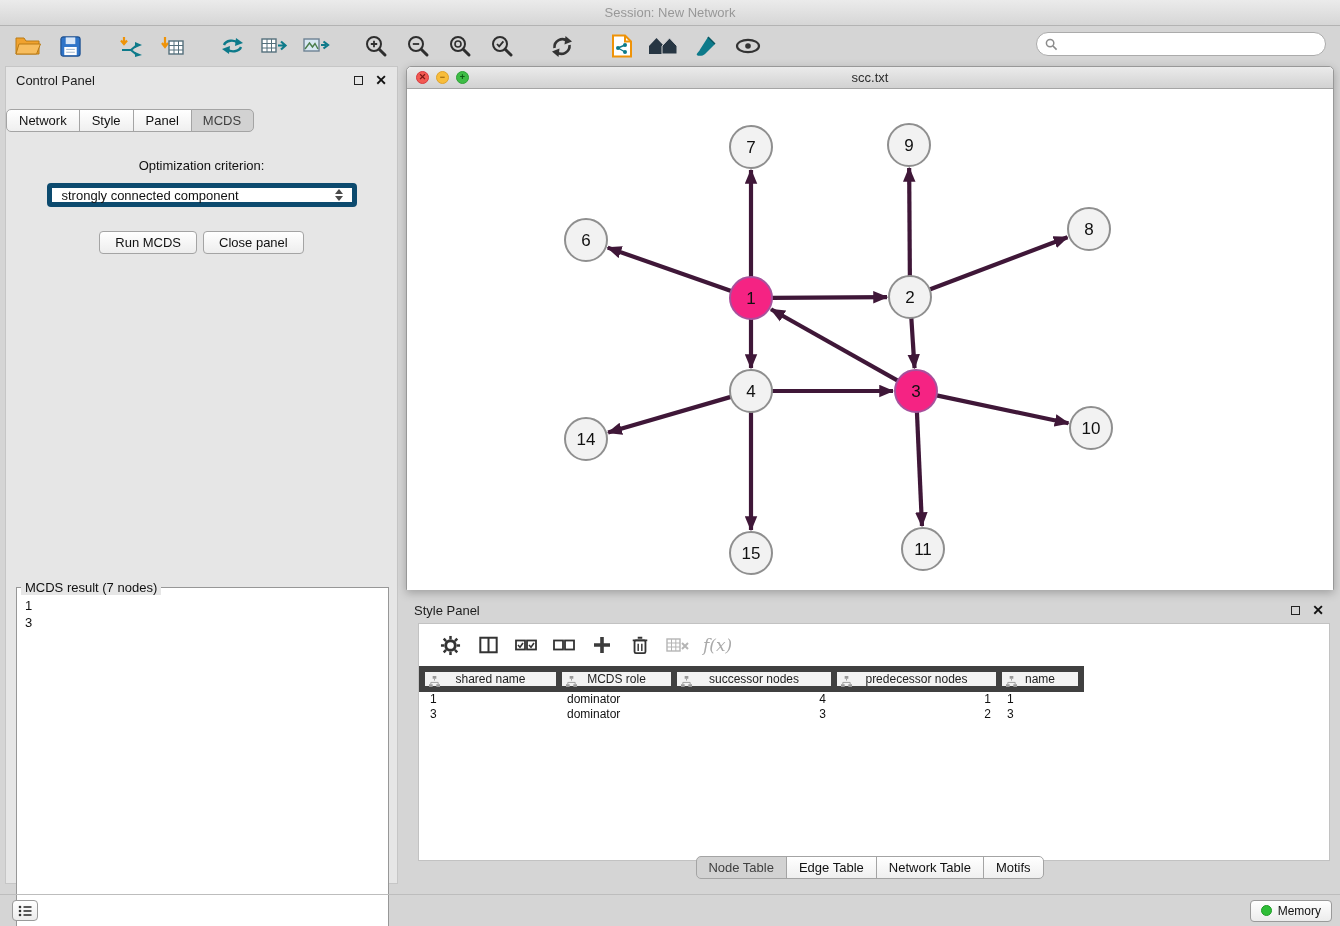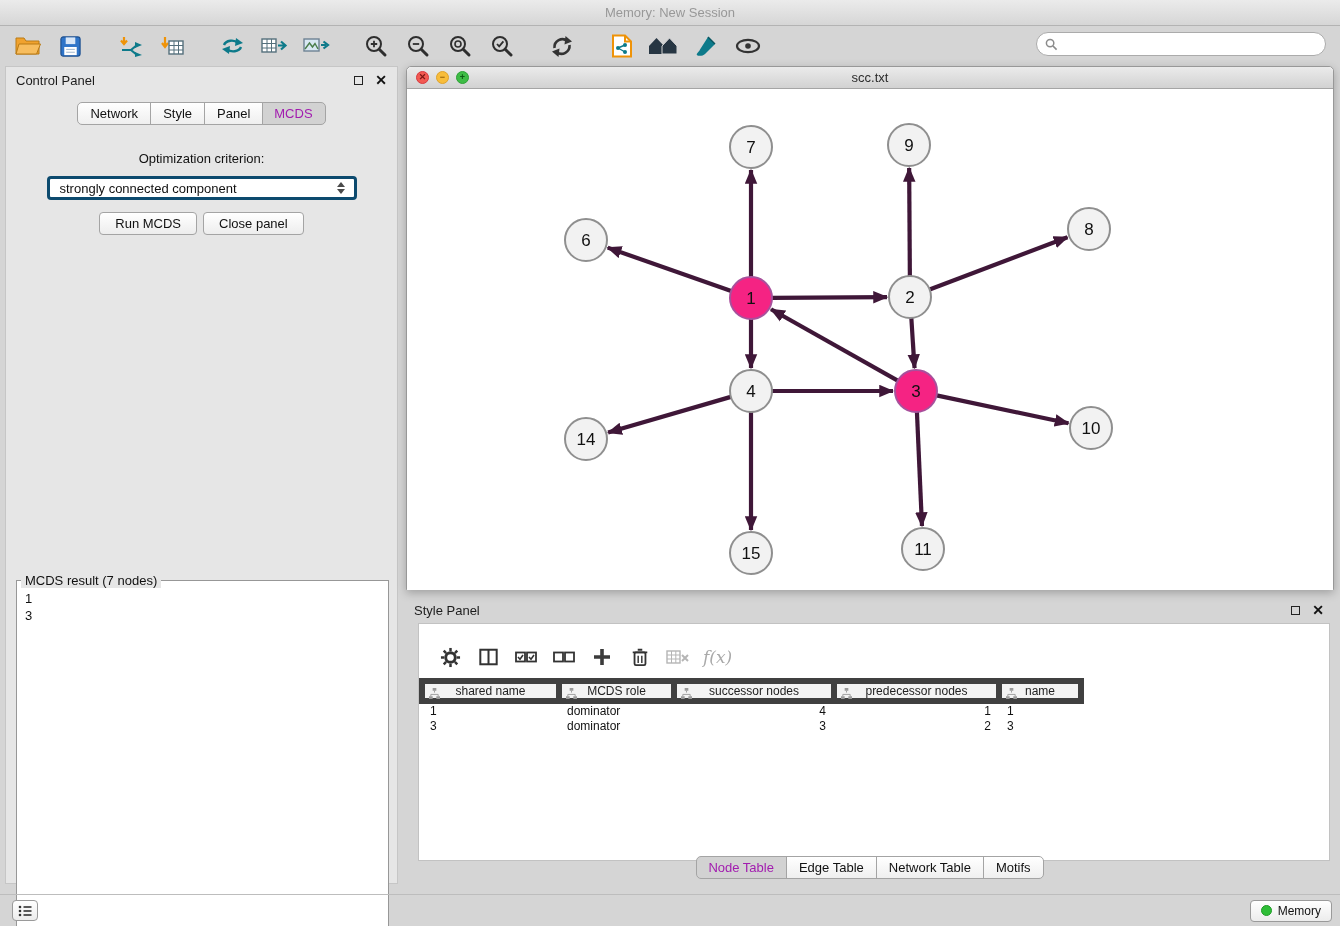"Memory: New Session" span.title { text: Memory: New Session -> Session: New Network }
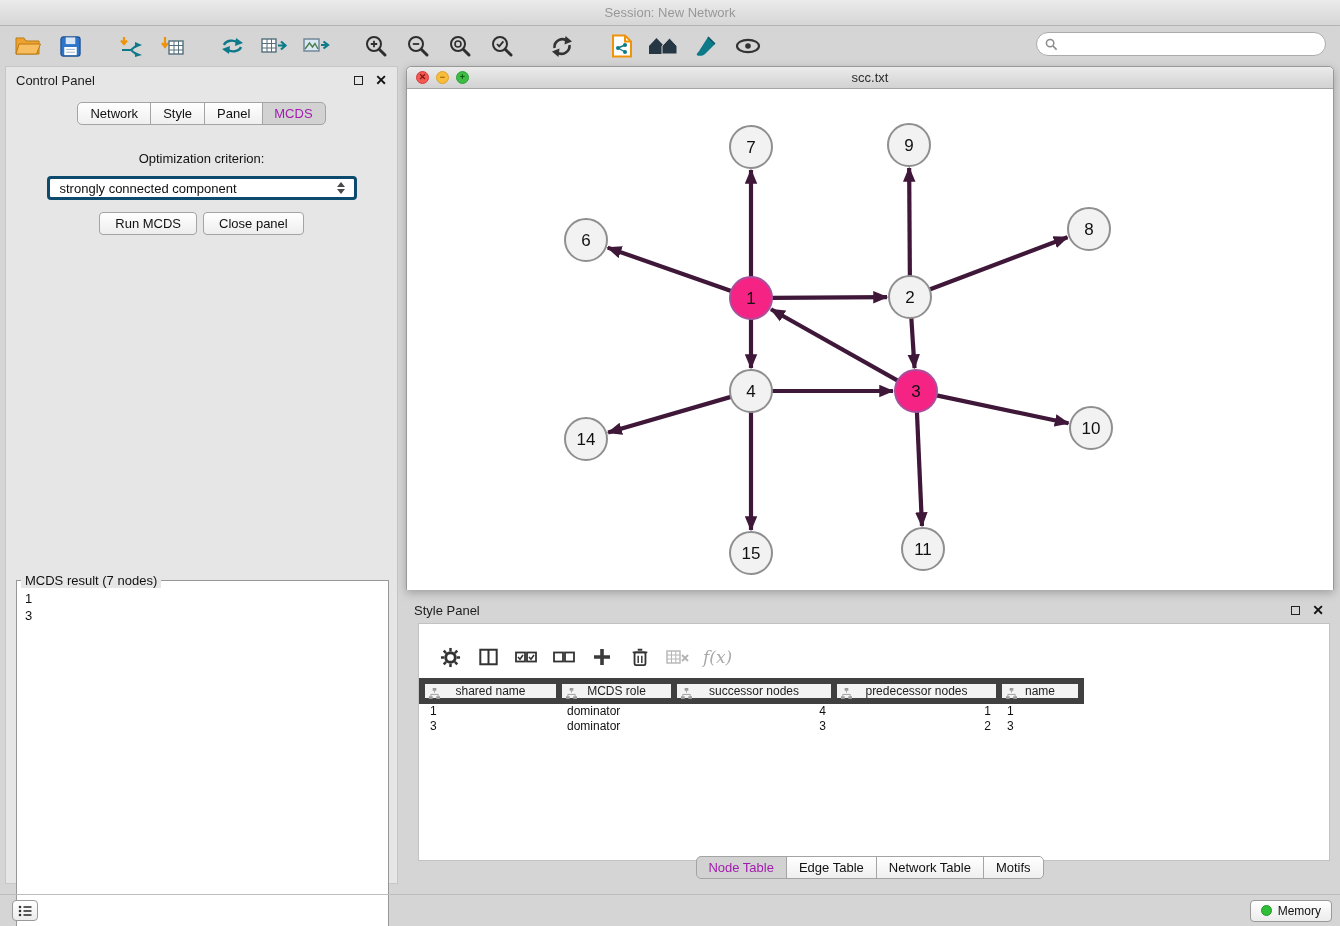"Network" .cp-tabs { justify-content: center -> none; margin-top: 9px -> 16px }
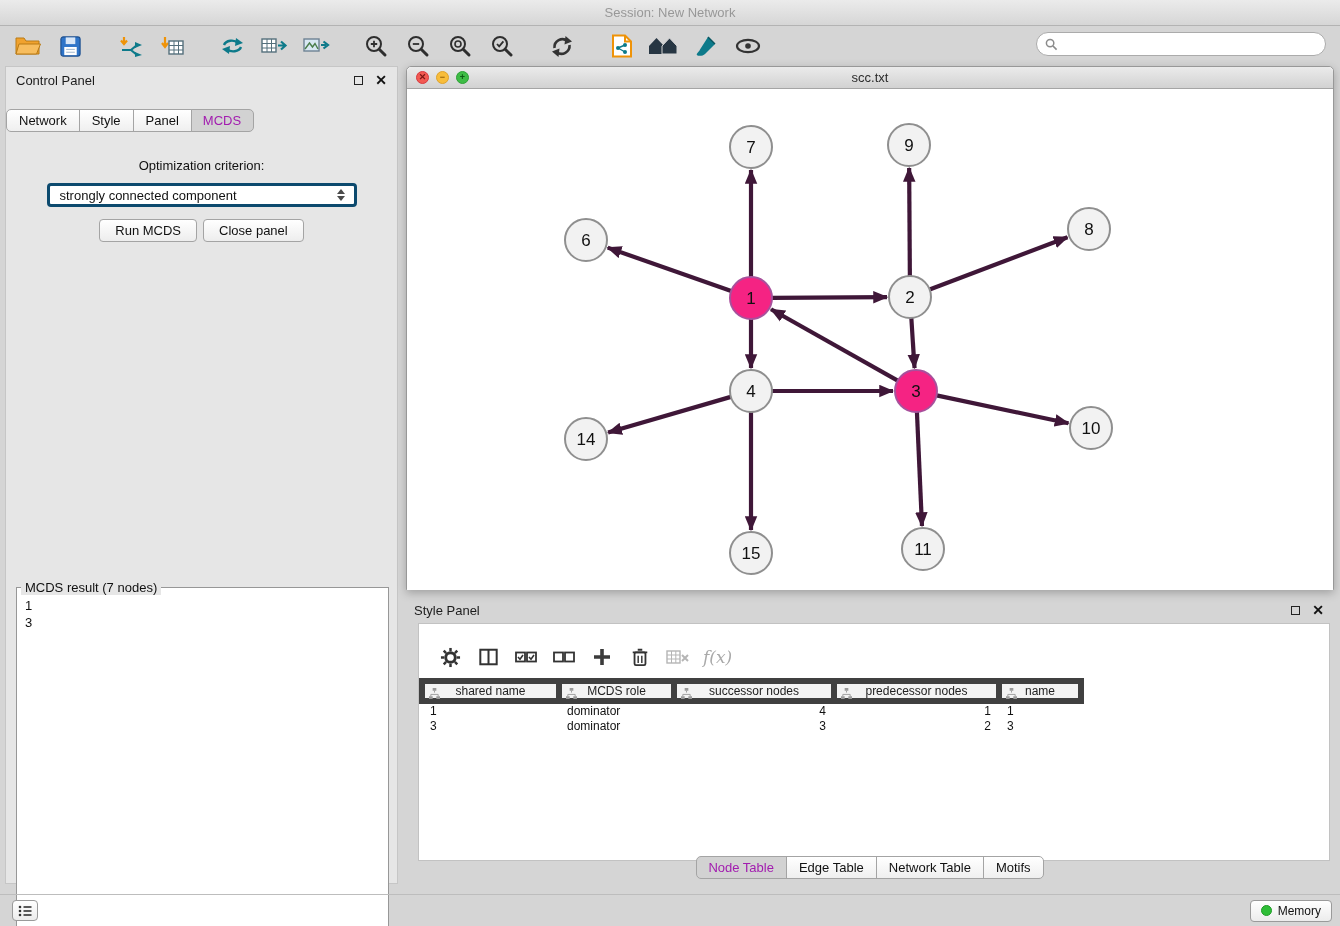"MCDS" .seg .tab.active { color: #a21caf -> #404040 }
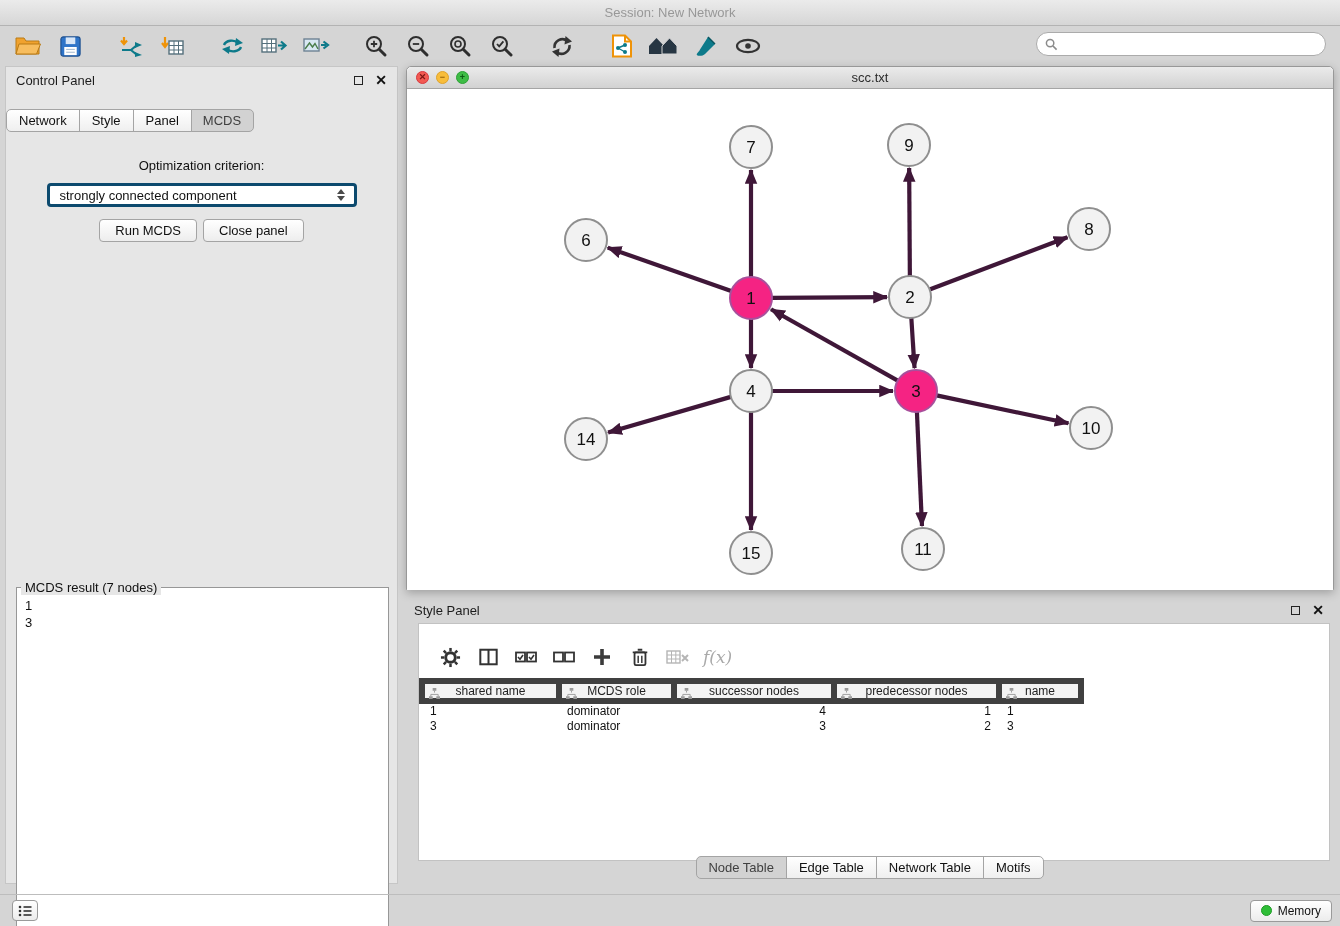"strongly connected component" .combo { border: 3px solid #0c4a6e -> 5px solid #0c4a6e }
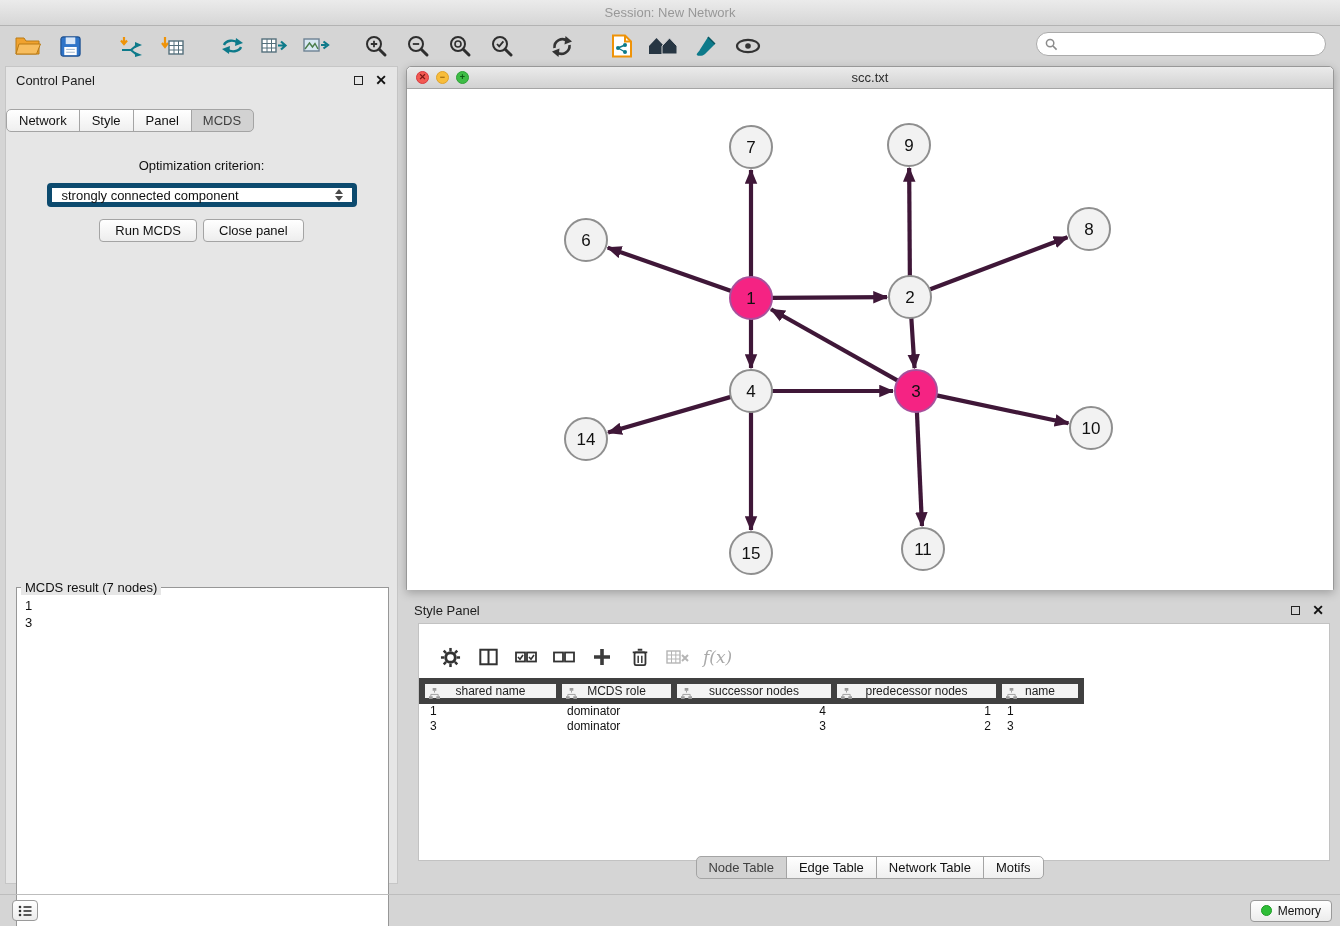"Run MCDS" .cp-buttons { margin-top: 12px -> 24px }
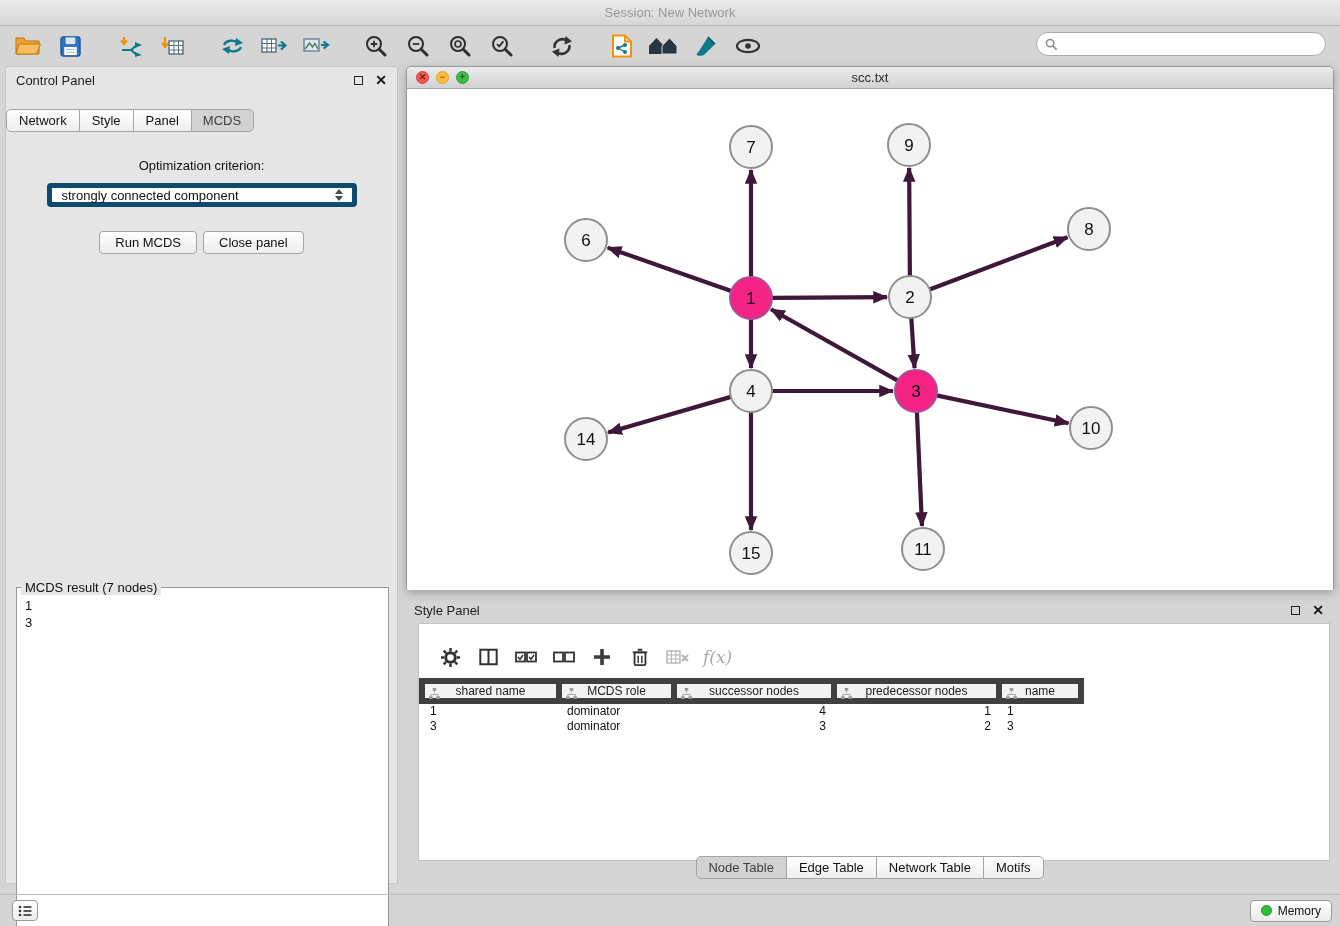"f(x)" .tp-toolbar { margin-top: 12px -> none }
